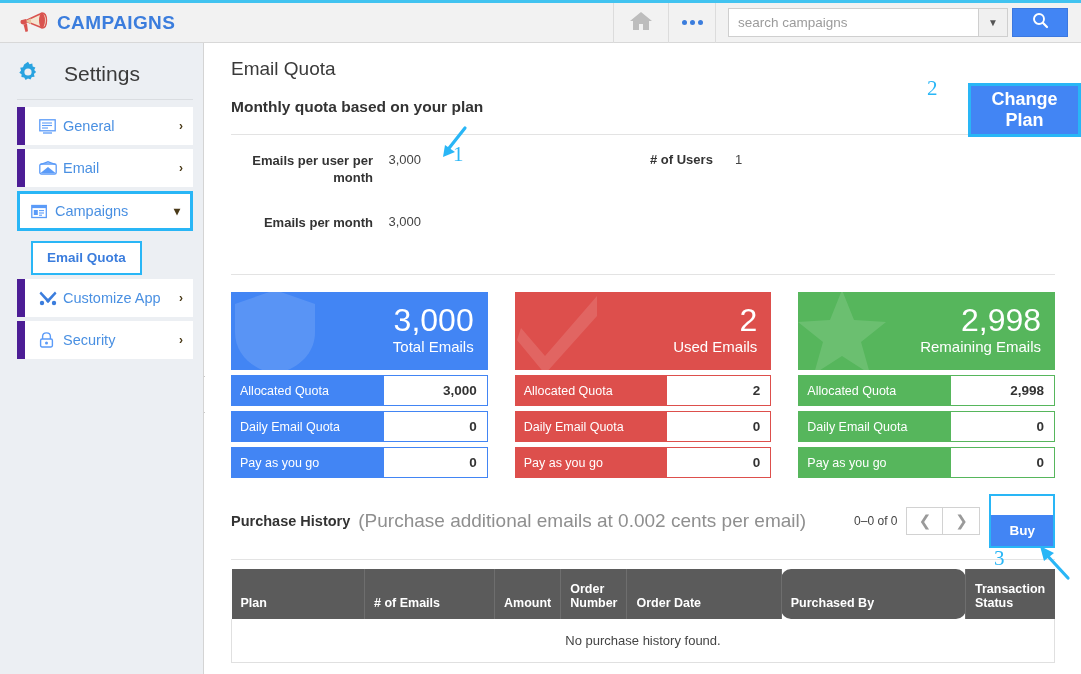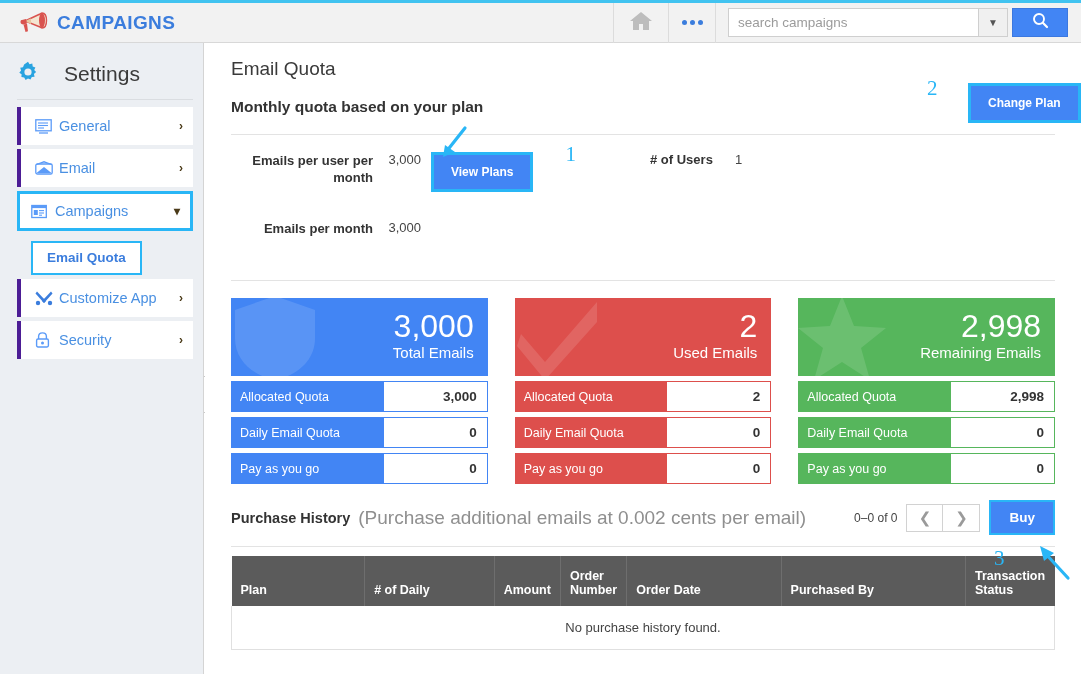"Change Plan" .btn-blue { font-size: 12px -> 18px; padding: 10px 17px -> 3px 17px }
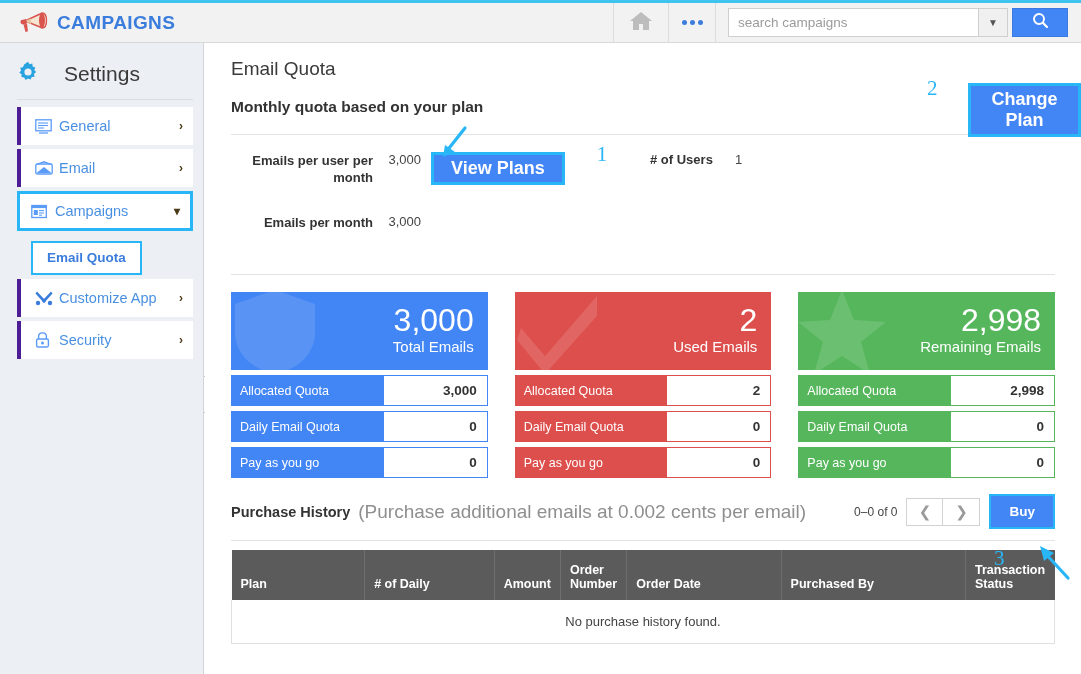"General" .nav-item { border-left: 4px solid #4c1d95 -> 8px solid #4c1d95 }
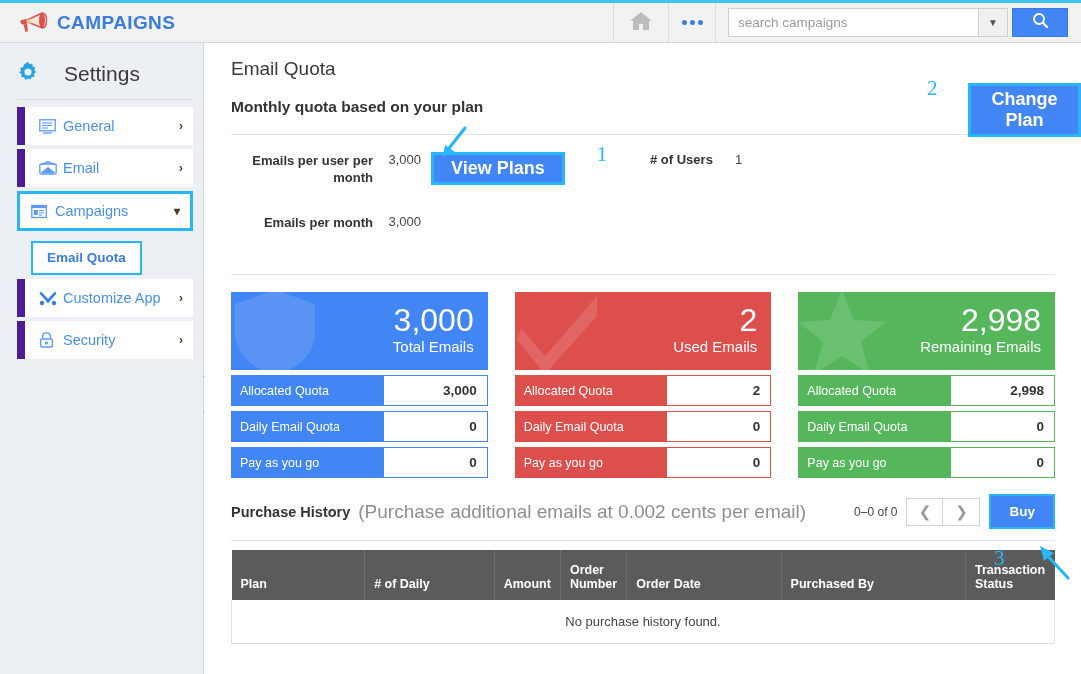"View Plans" div.hl-box { html: <div> <button>View Plans</button> </div> -> none }
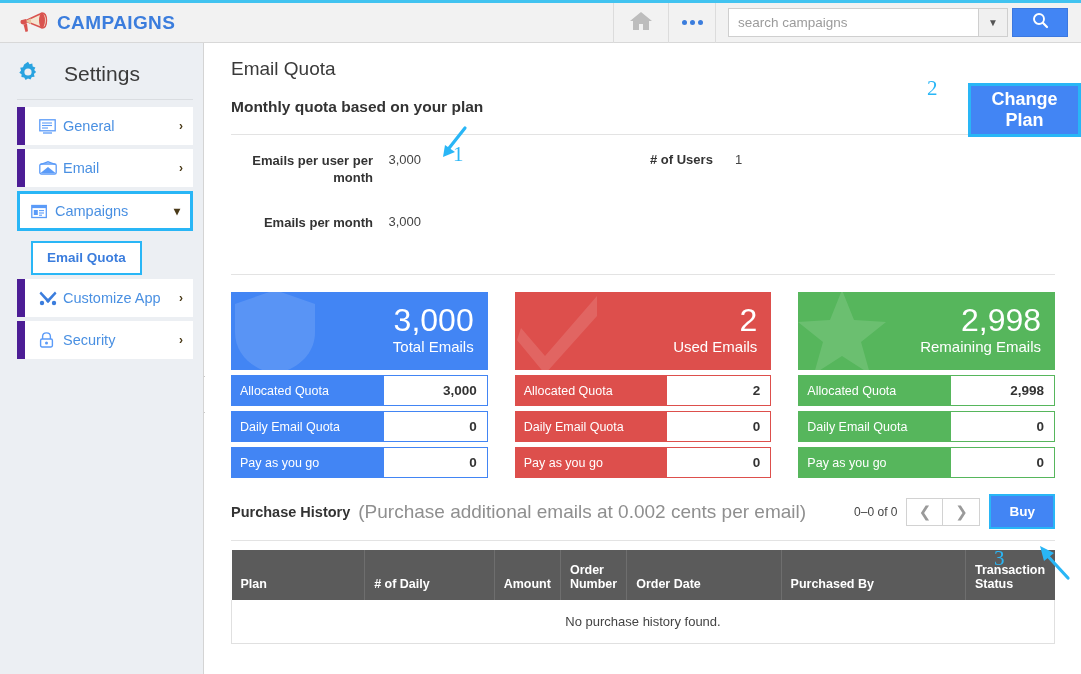"Buy" #buy-btn { margin-top: none -> 19px }
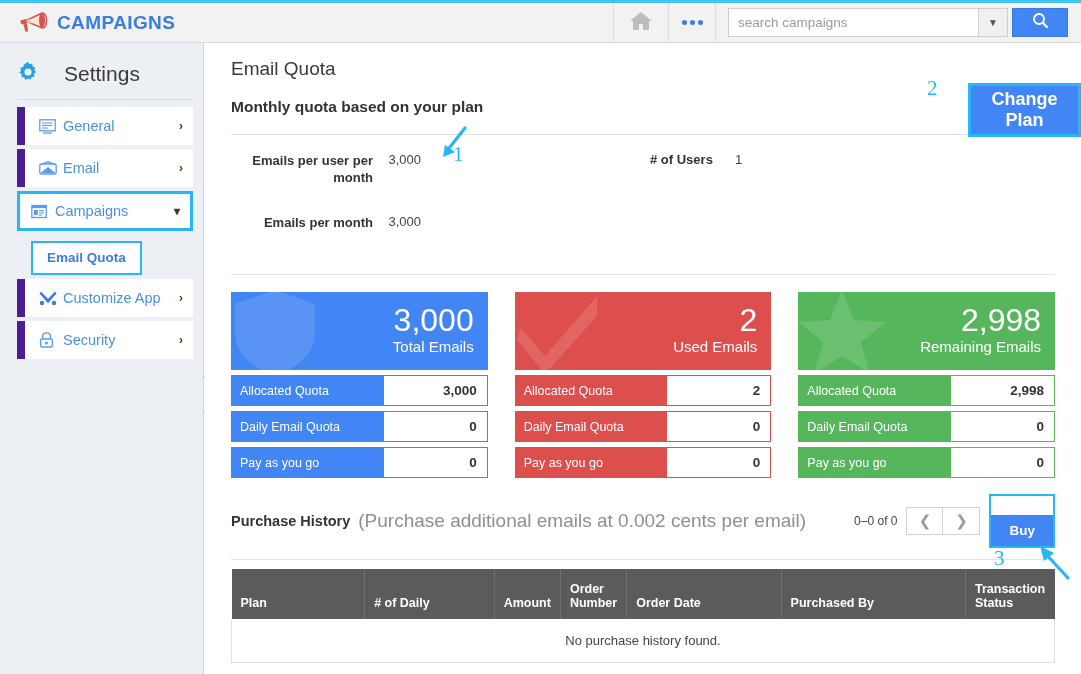"# of Daily" th { text: Daily -> Emails }
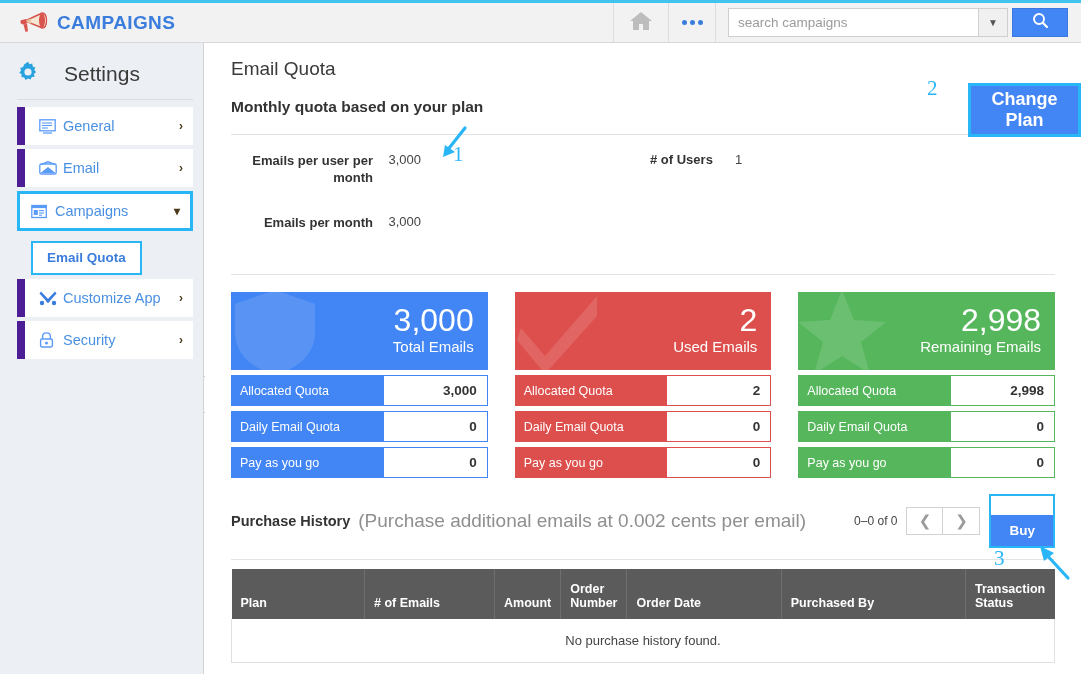"Purchased By" th { border-radius: none -> 10px }
